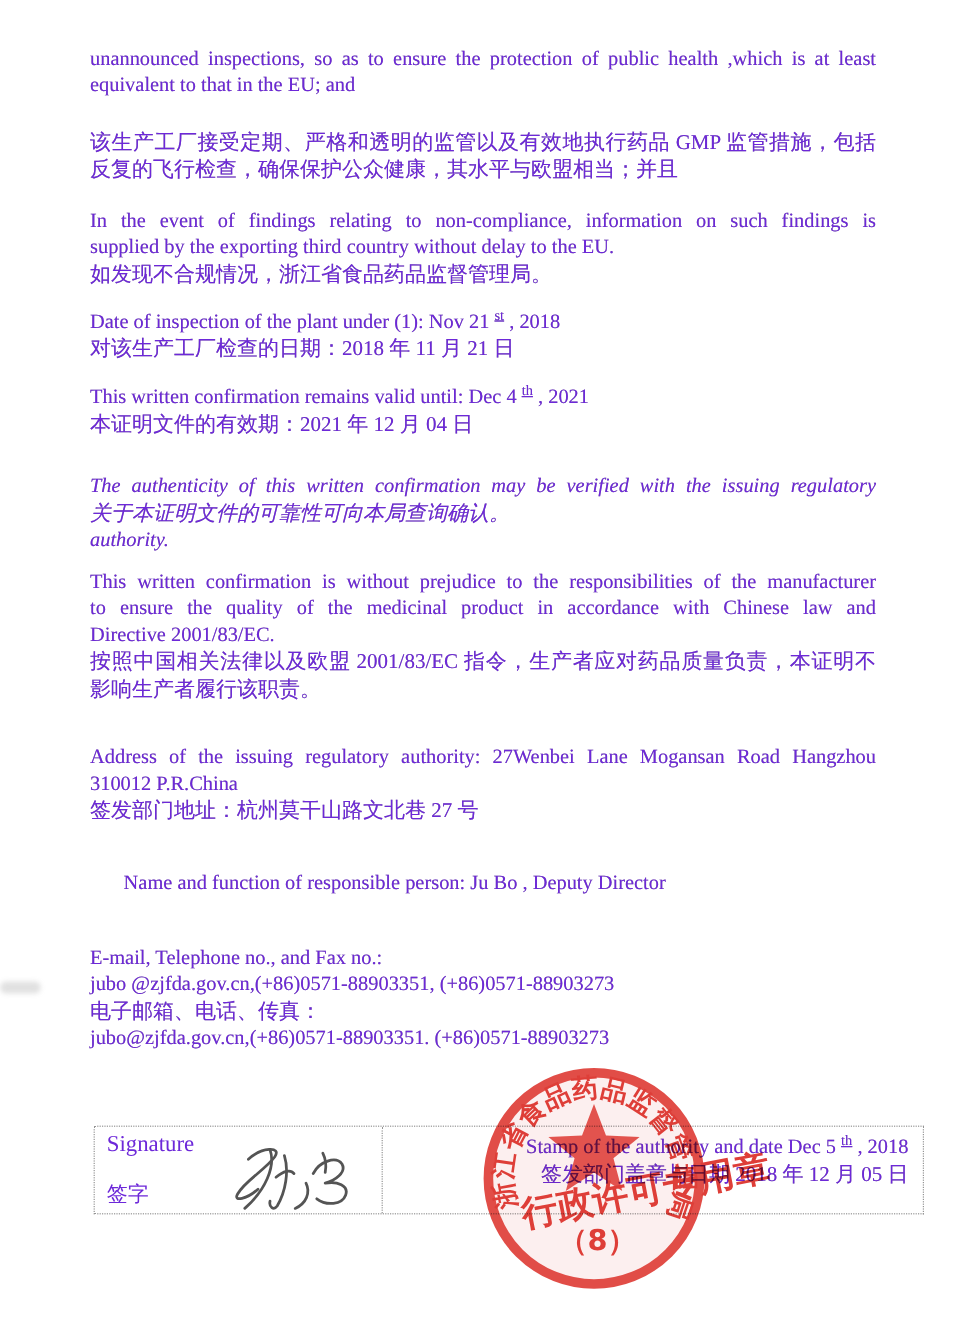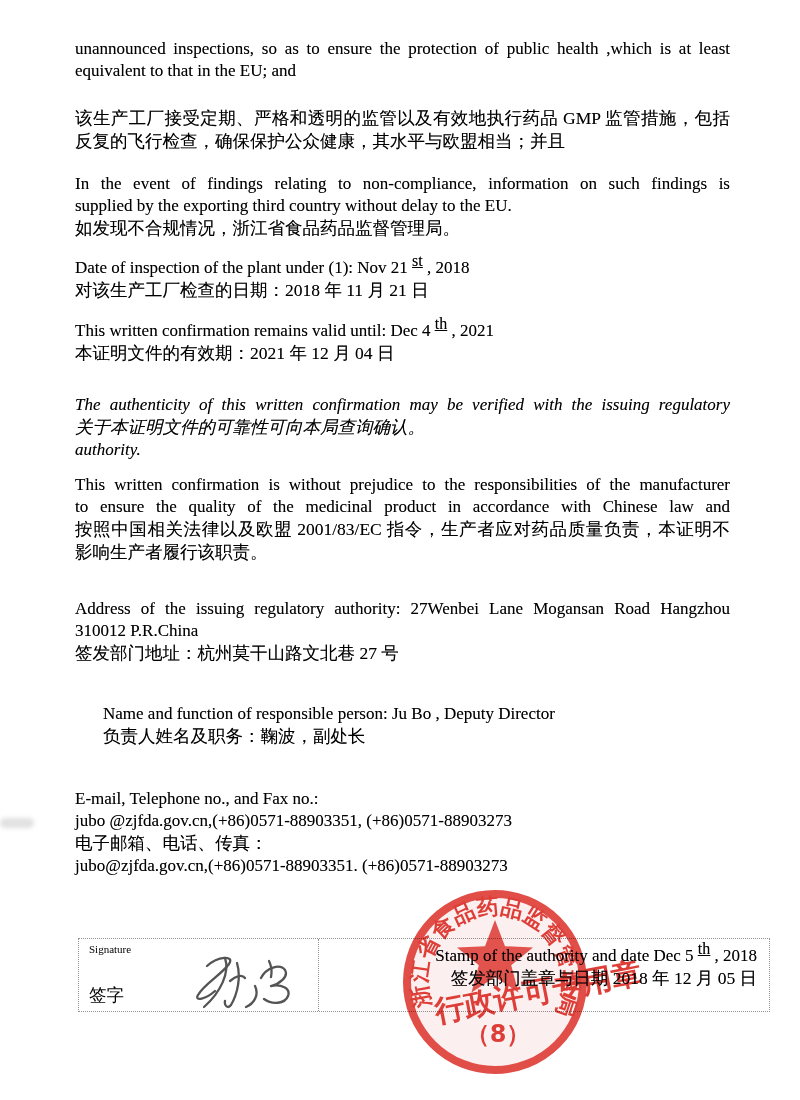"unannounced inspections, so as to" .page { color: #000000 -> #6d28d9 }
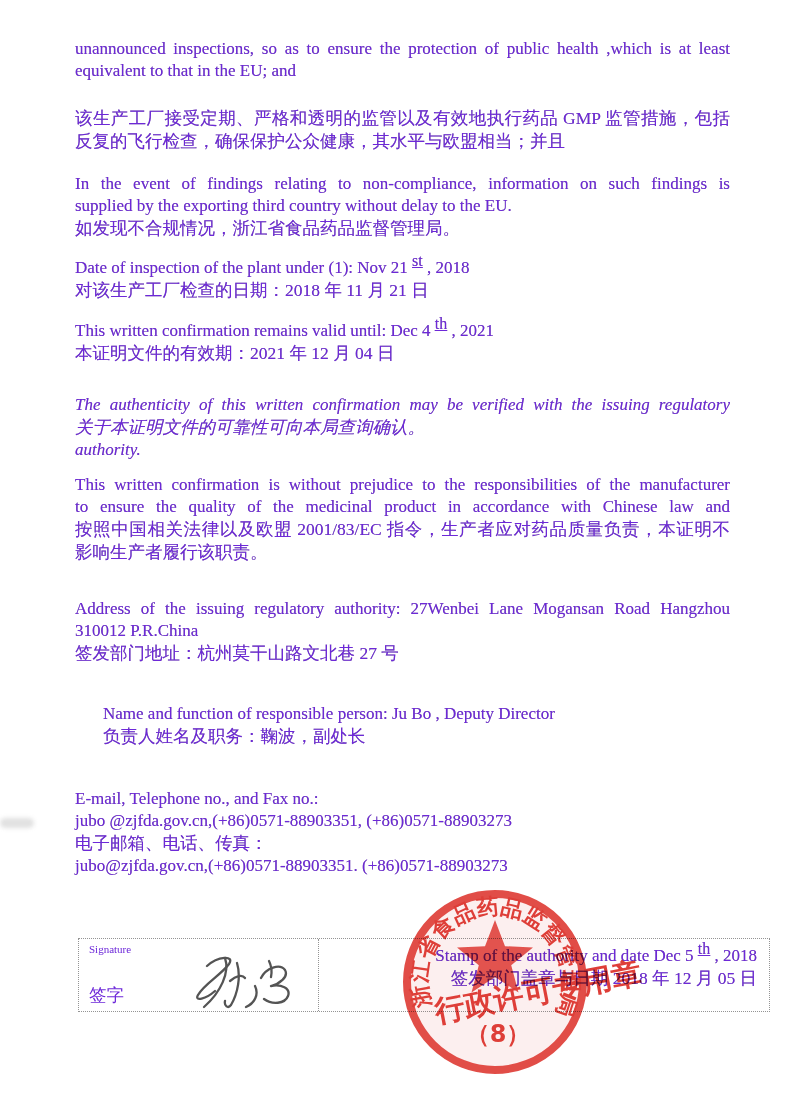"st" .line sup { font-size: 16px -> 12px }
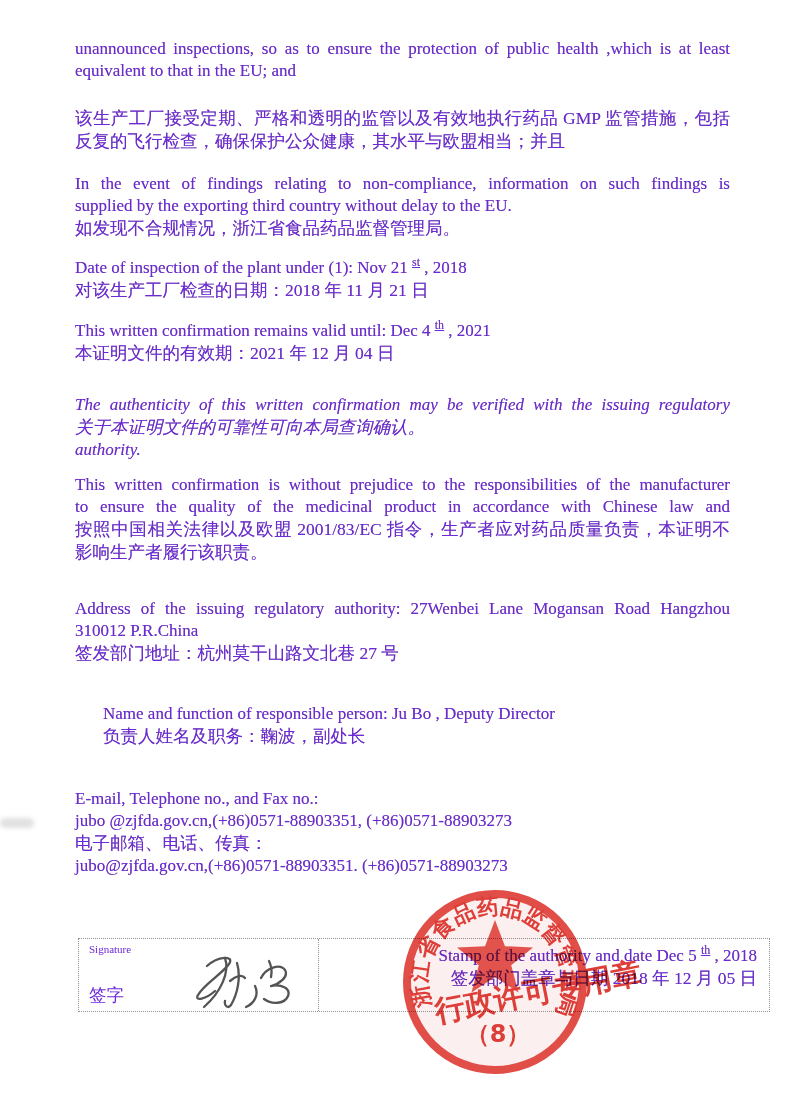"Directive 2001/83/EC." div.line { html: none -> <div><span>Directive 2001/83/EC.</span></div> }
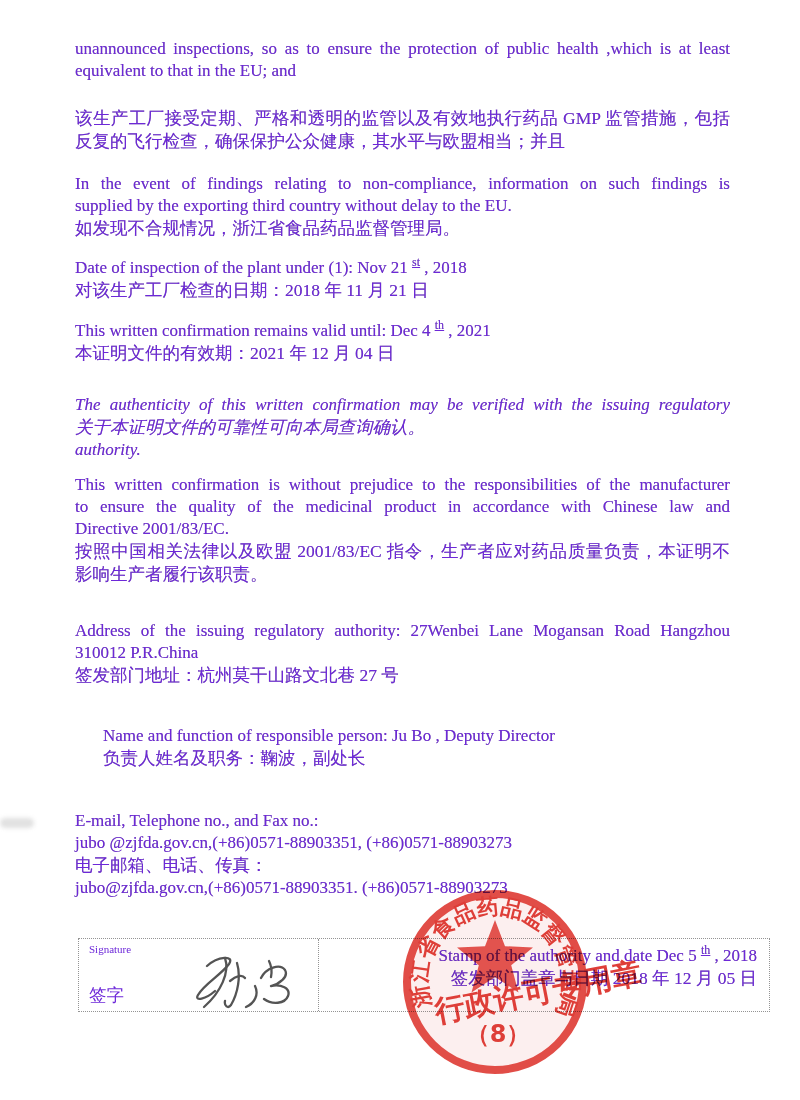"负责人姓名及职务：鞠波，副处长" div.line { html: <div><span>负责人姓名及职务：鞠波，副处长</span></div> -> none }
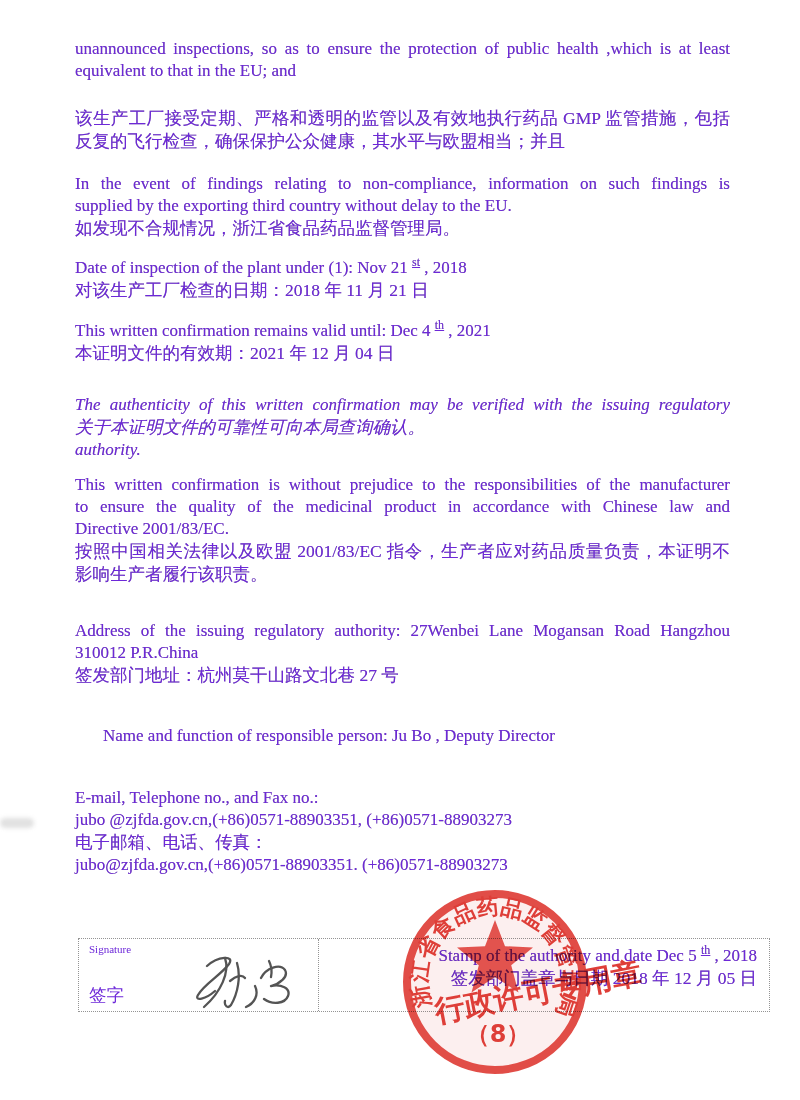"Signature" .sig-label-top { font-size: 11px -> 19px }
